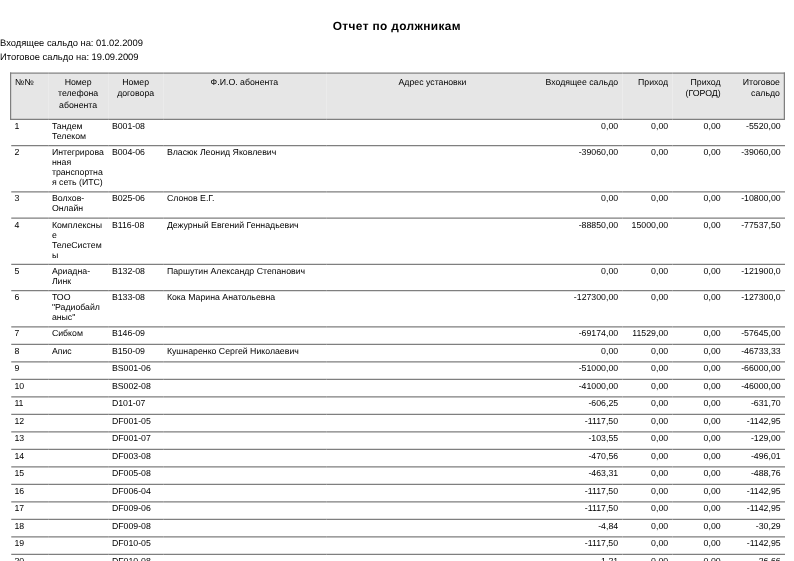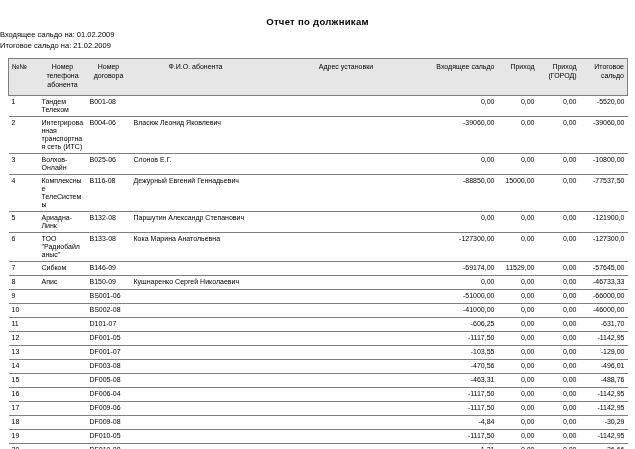"Итоговое сальдо на: 21.02.2009" div.report-sub { text: 21.02.2009 -> 19.09.2009 }
